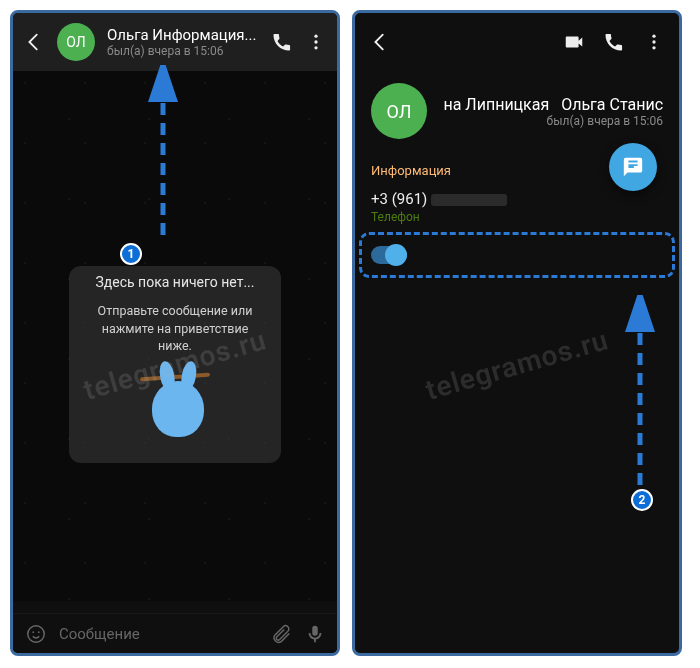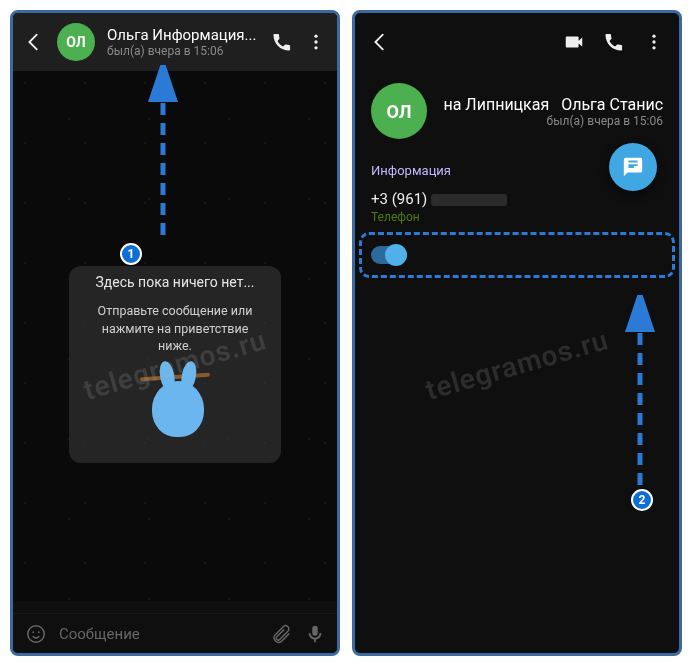"ОЛ" .avatar { font-weight: 700 -> 400 }
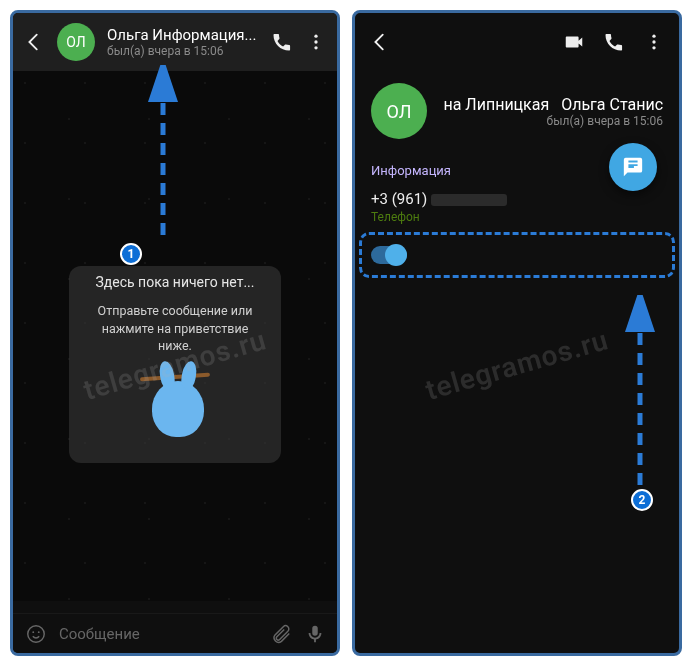"Информация" .section-label { color: #c4b5fd -> #fdba74 }
